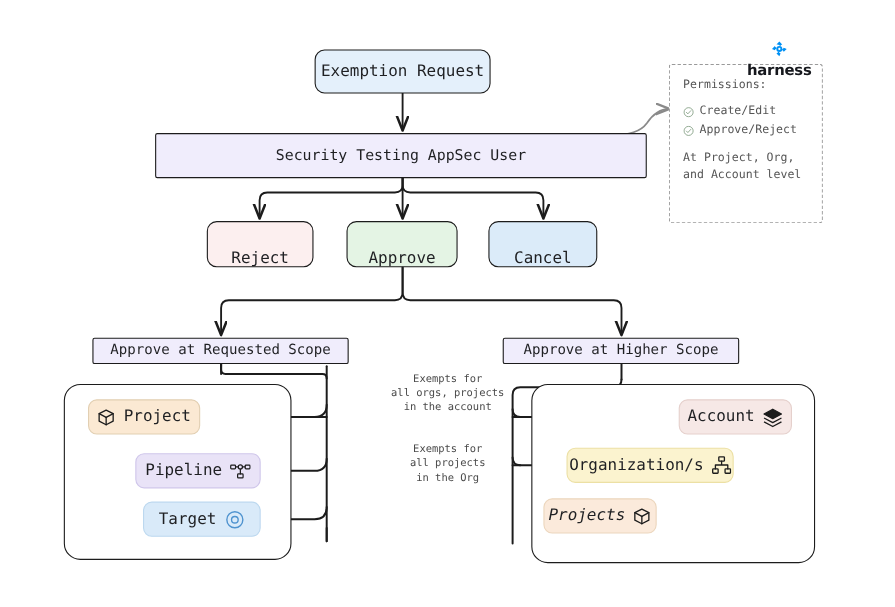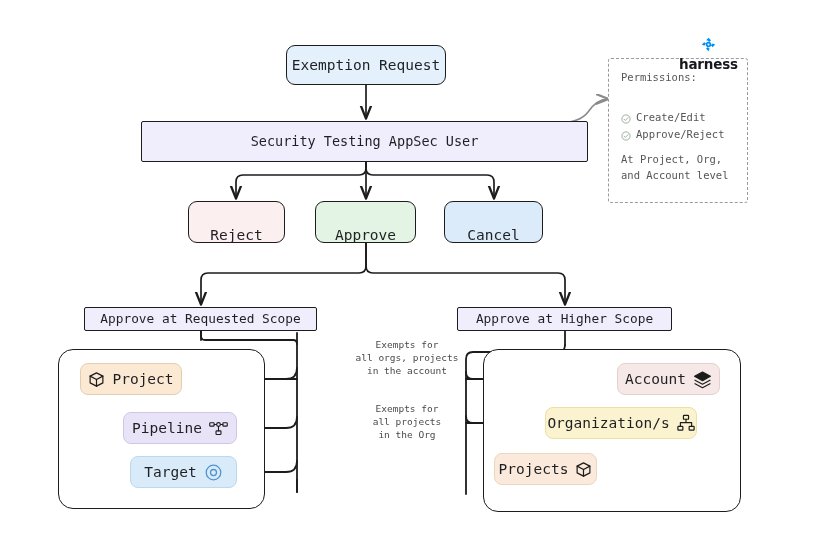"Permissions:" #permissions-panel .perm-title { margin-bottom: 24px -> 8px }
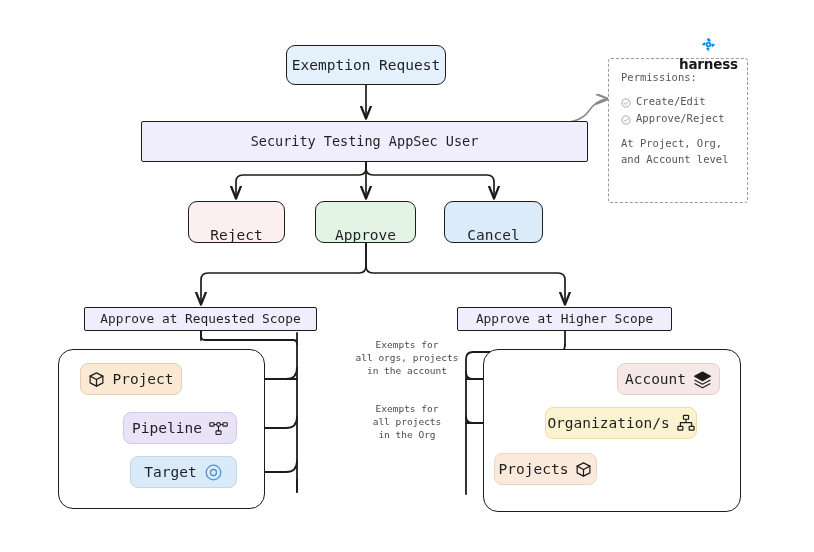"Organization/s" #org-chip { margin-left: 30px -> none }
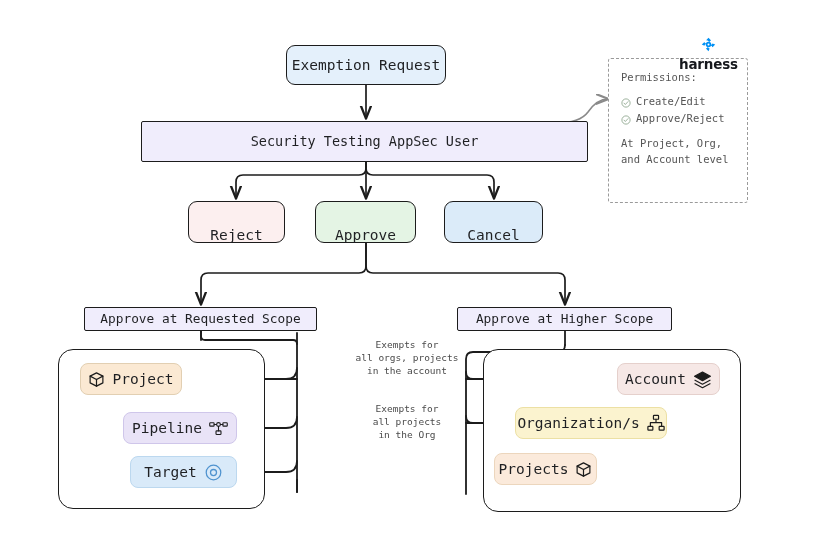"Projects" #projects-chip { font-style: none -> italic }
